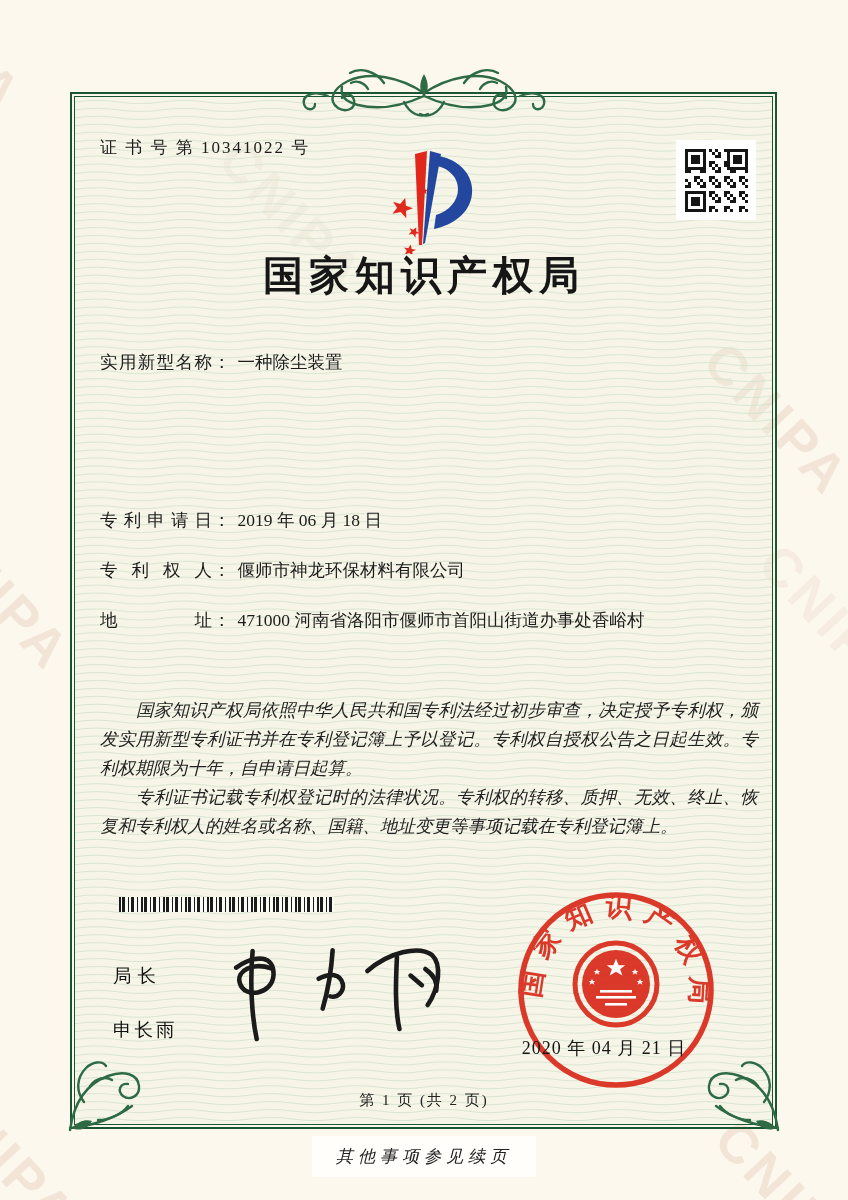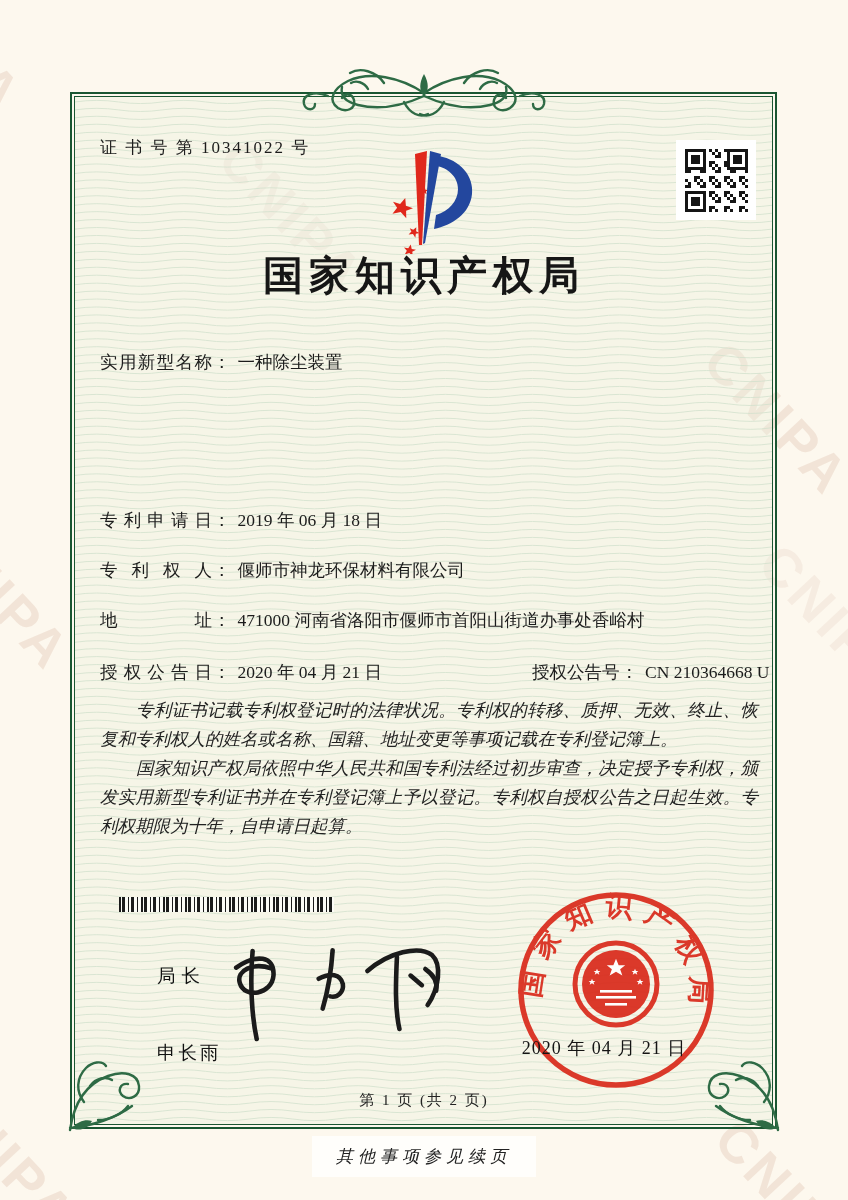"授权公告日： 2020 年 04 月" div.field-row { html: <div> <span>授权公告日</span><span>：</span><span>2020 年 04 月 21 日</span> <span> <span>授权公告号</span><span>：</span><span>CN 210364668 U</span> </span> </div> -> none }
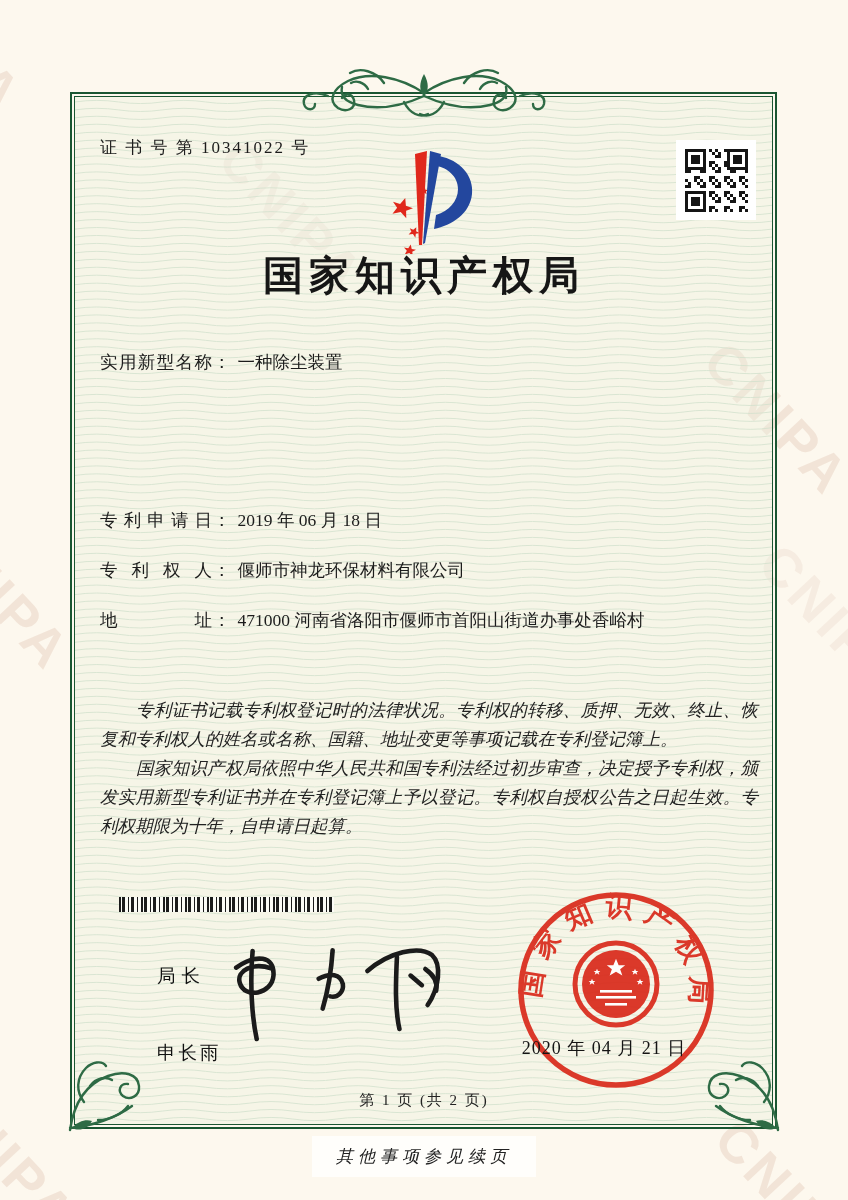"专利证书记载专利权登记时的法律状况。专利权的转移、质押、无效、终止、恢复和专利权" p { order: before "国家知识产权局依照中华人民共和国专利法经过初步审查，决定授予专利权，颁发实用新型" -> after "国家知识产权局依照中华人民共和国专利法经过初步审查，决定授予专利权，颁发实用新型" }
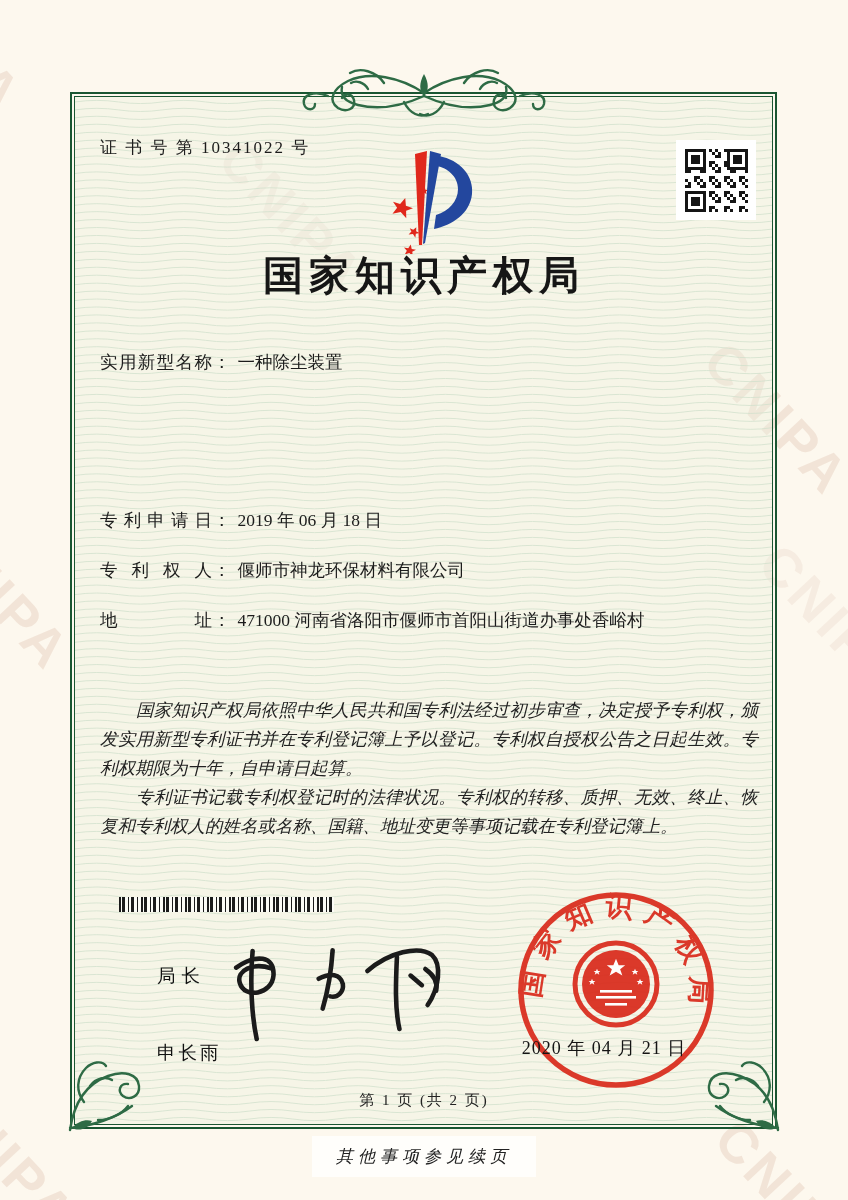"局长" .bureau { margin-left: 44px -> none }
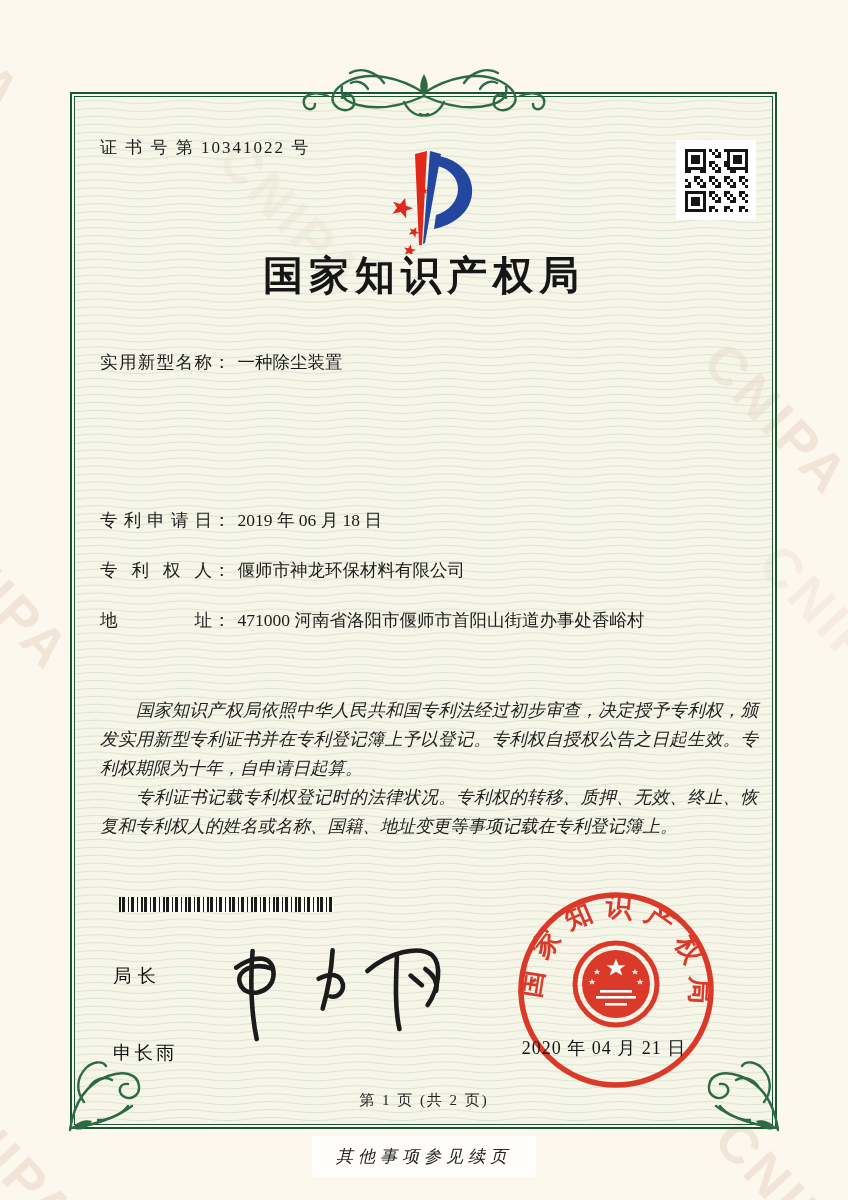"申长雨" .bureau.n { top: 1040px -> 1017px }
